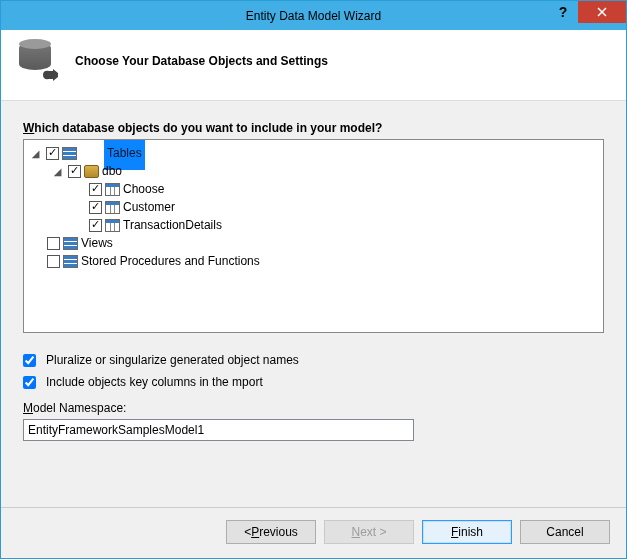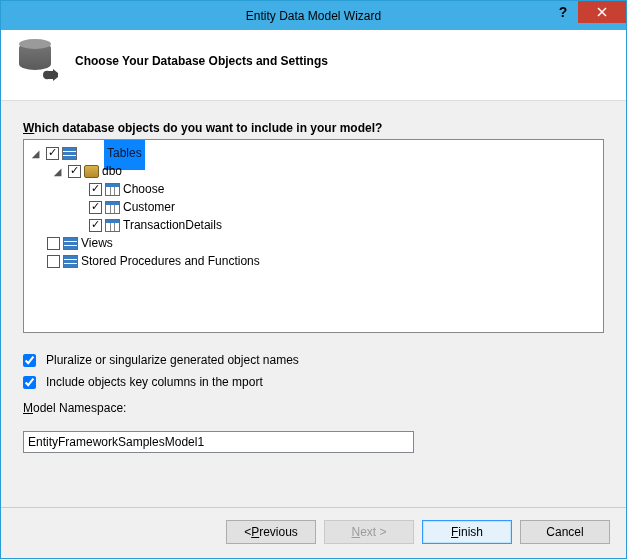"EntityFrameworkSamplesModel1" .ns-input { margin-top: 16px -> 4px }
